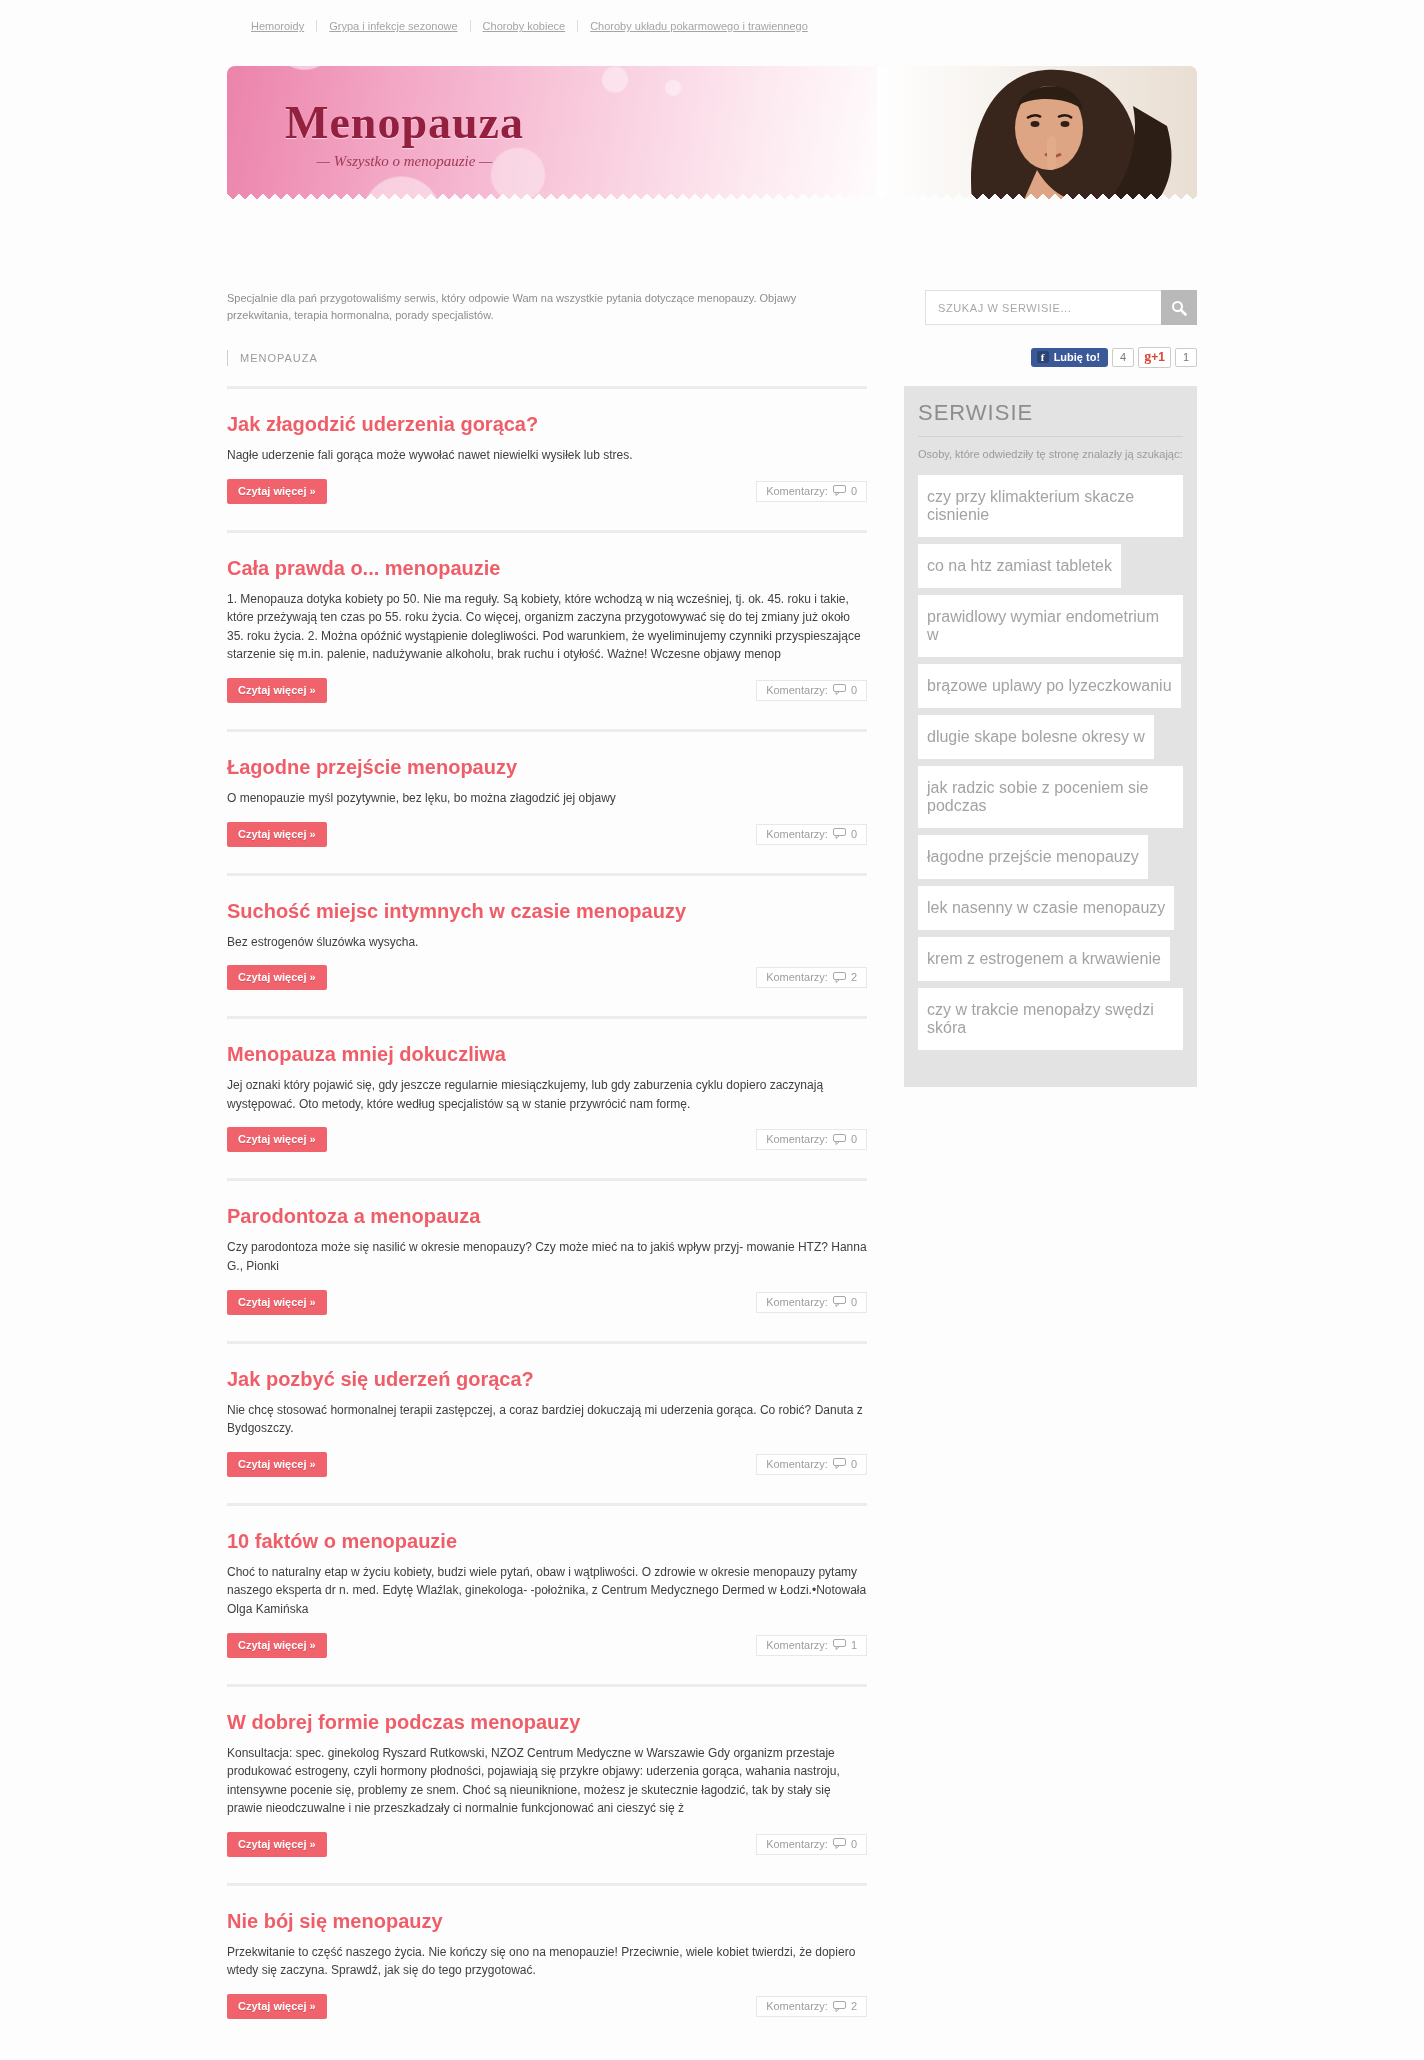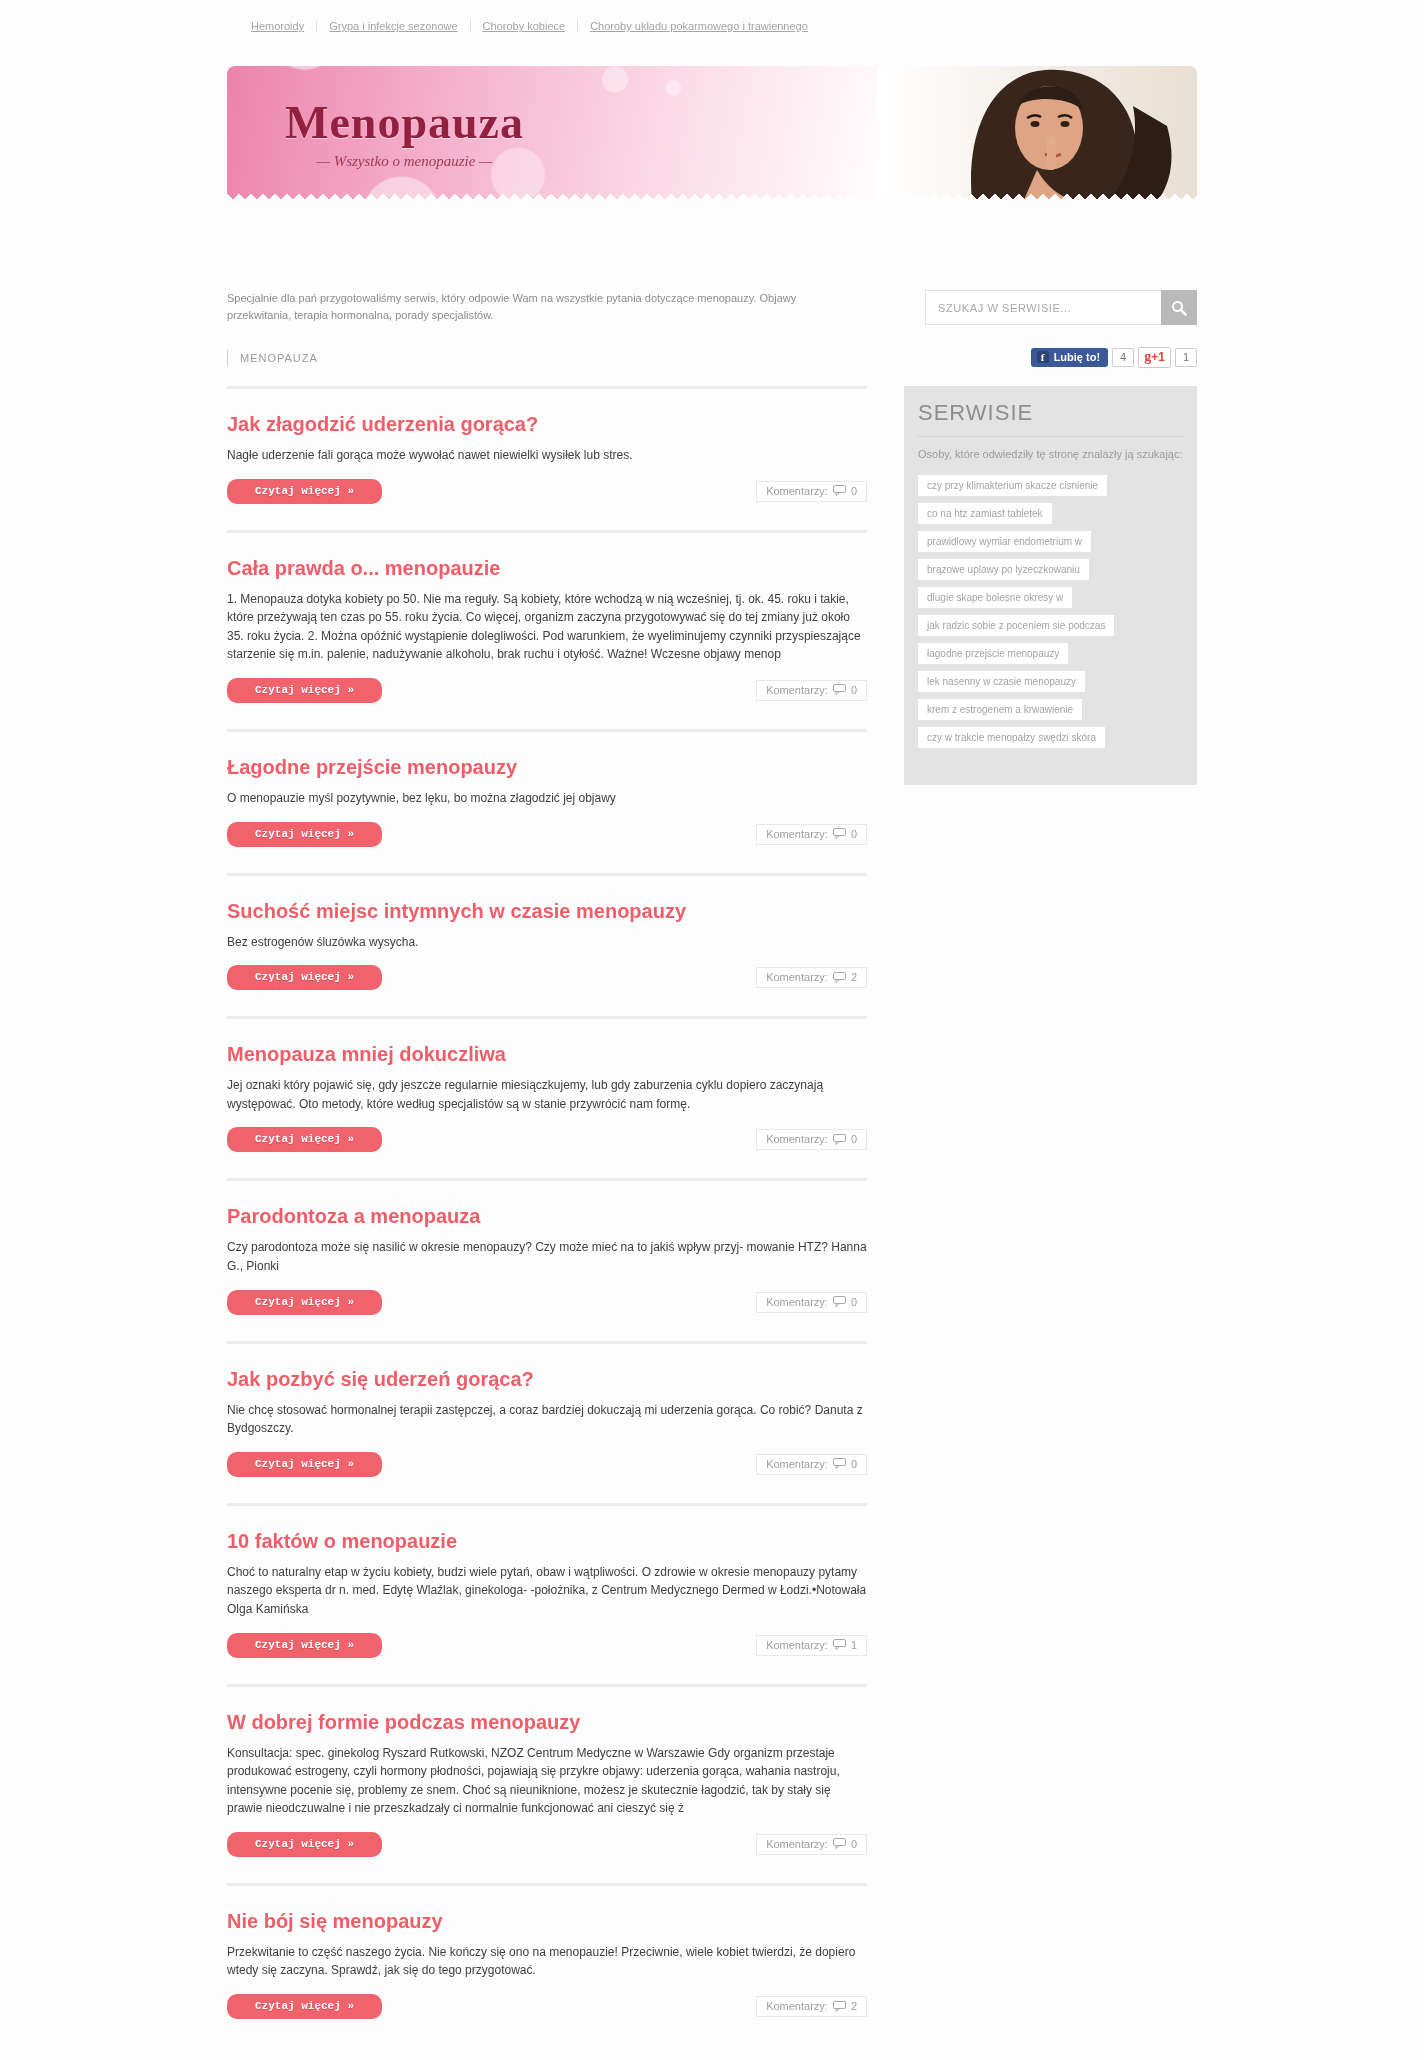"Czytaj więcej »" .read-more { border-radius: 10px -> 2px; font-family: Liberation Mono, monospace -> Liberation Sans, sans-serif; padding: 6px 28px 7px -> 6px 11px 7px }
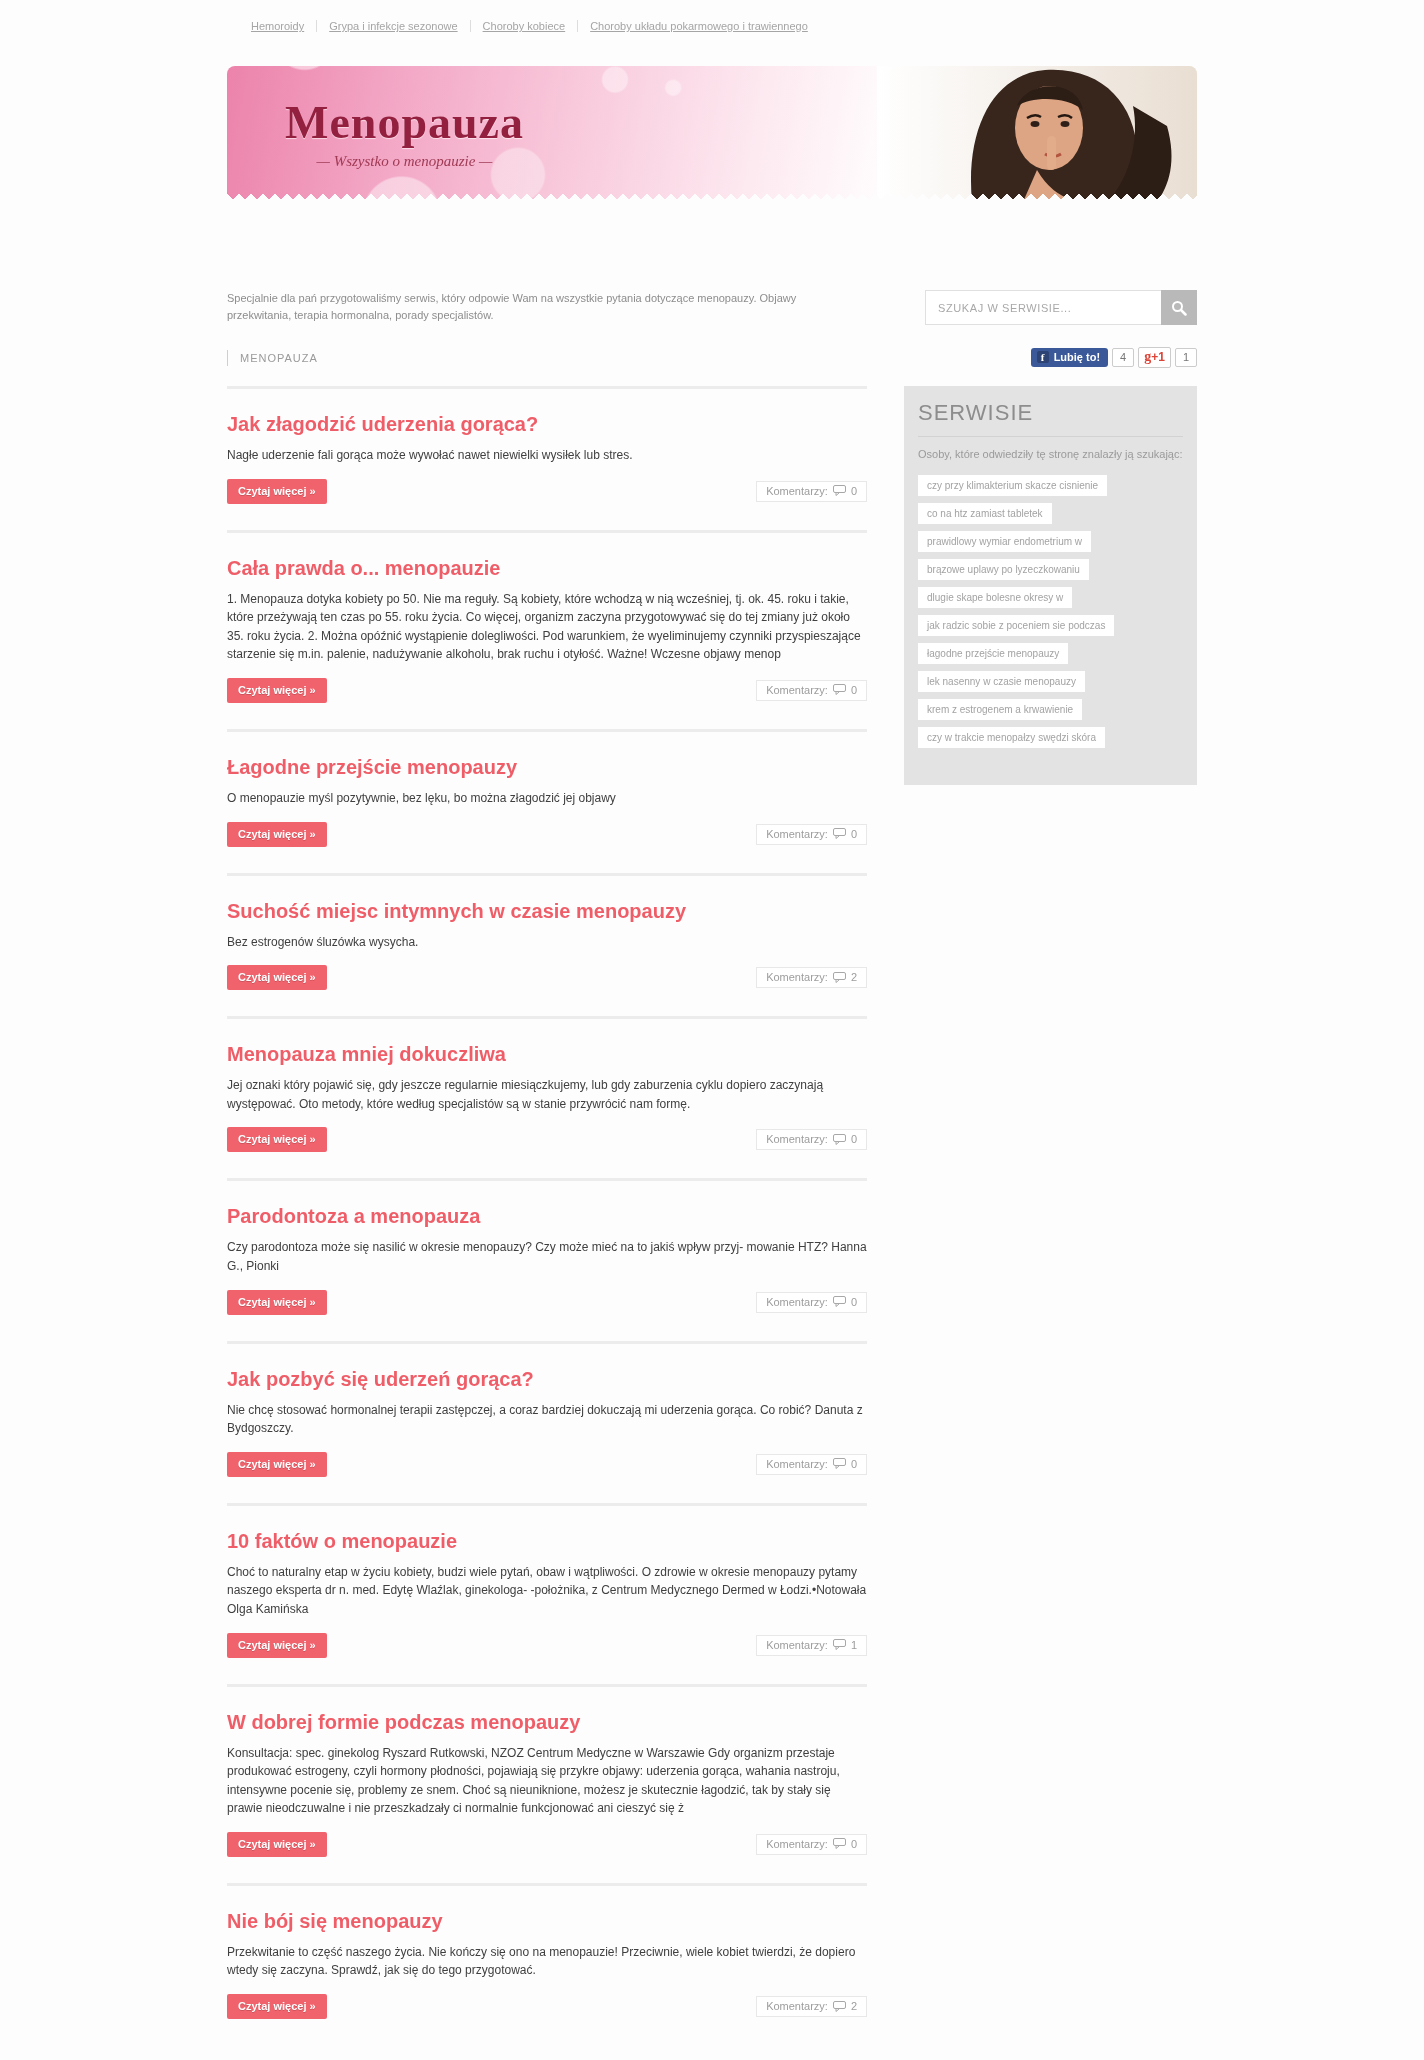"czy przy klimakterium skacze cisnienie" .promo-link { font-size: 10px -> 16px; padding: 5px 9px -> 13px 9px }
